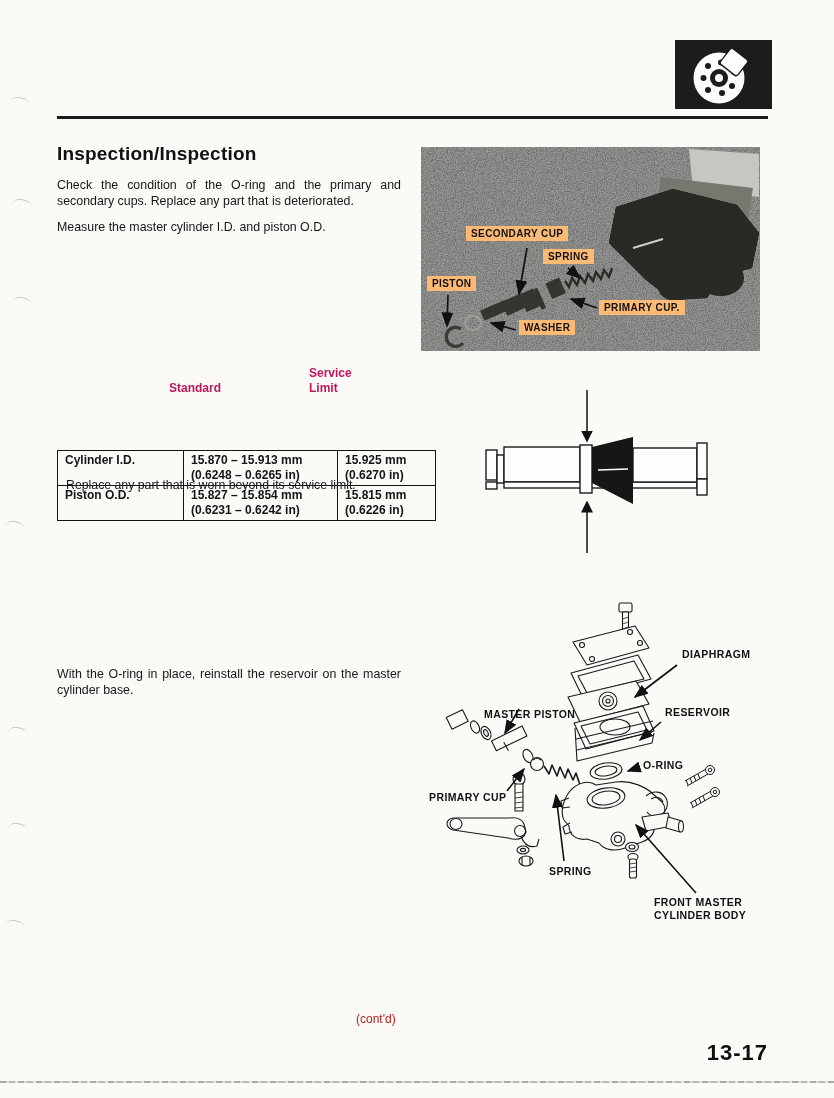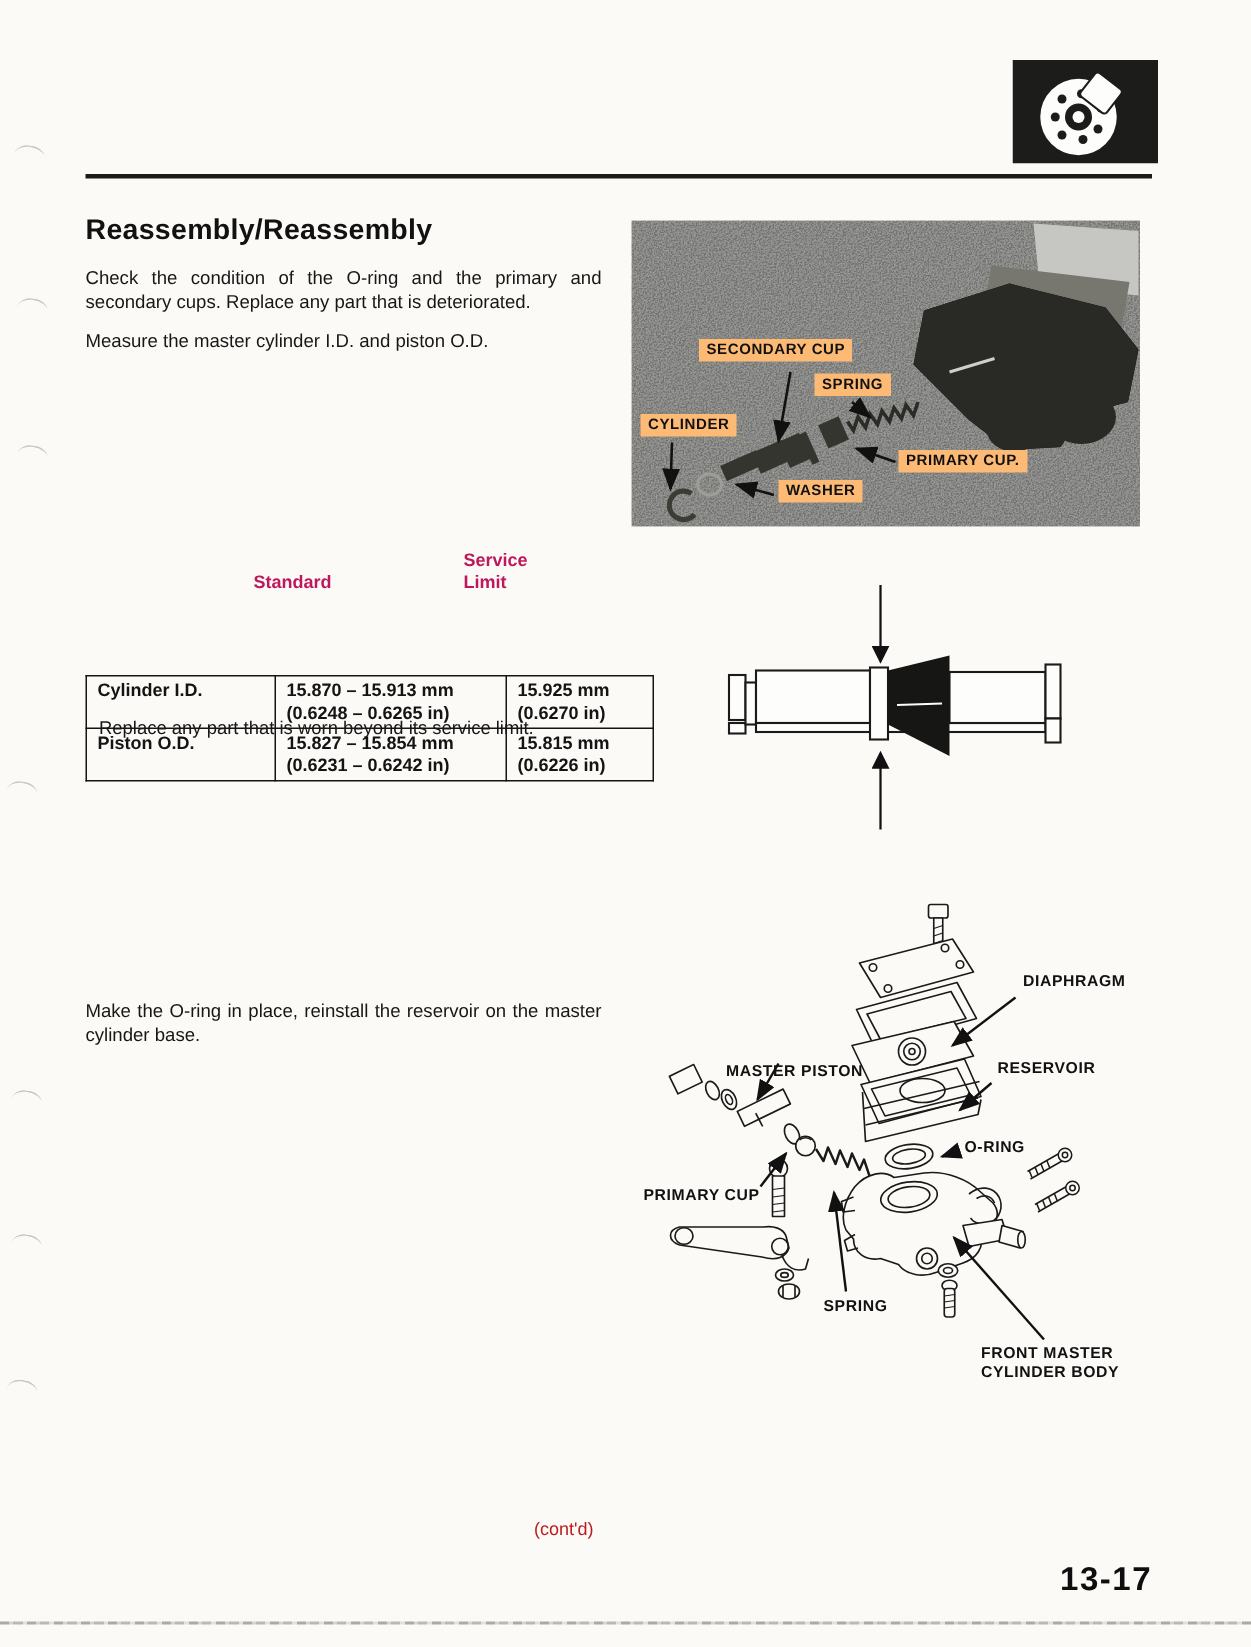"Reassembly/Reassembly" div.abs { text: Reassembly/Reassembly -> Inspection/Inspection }
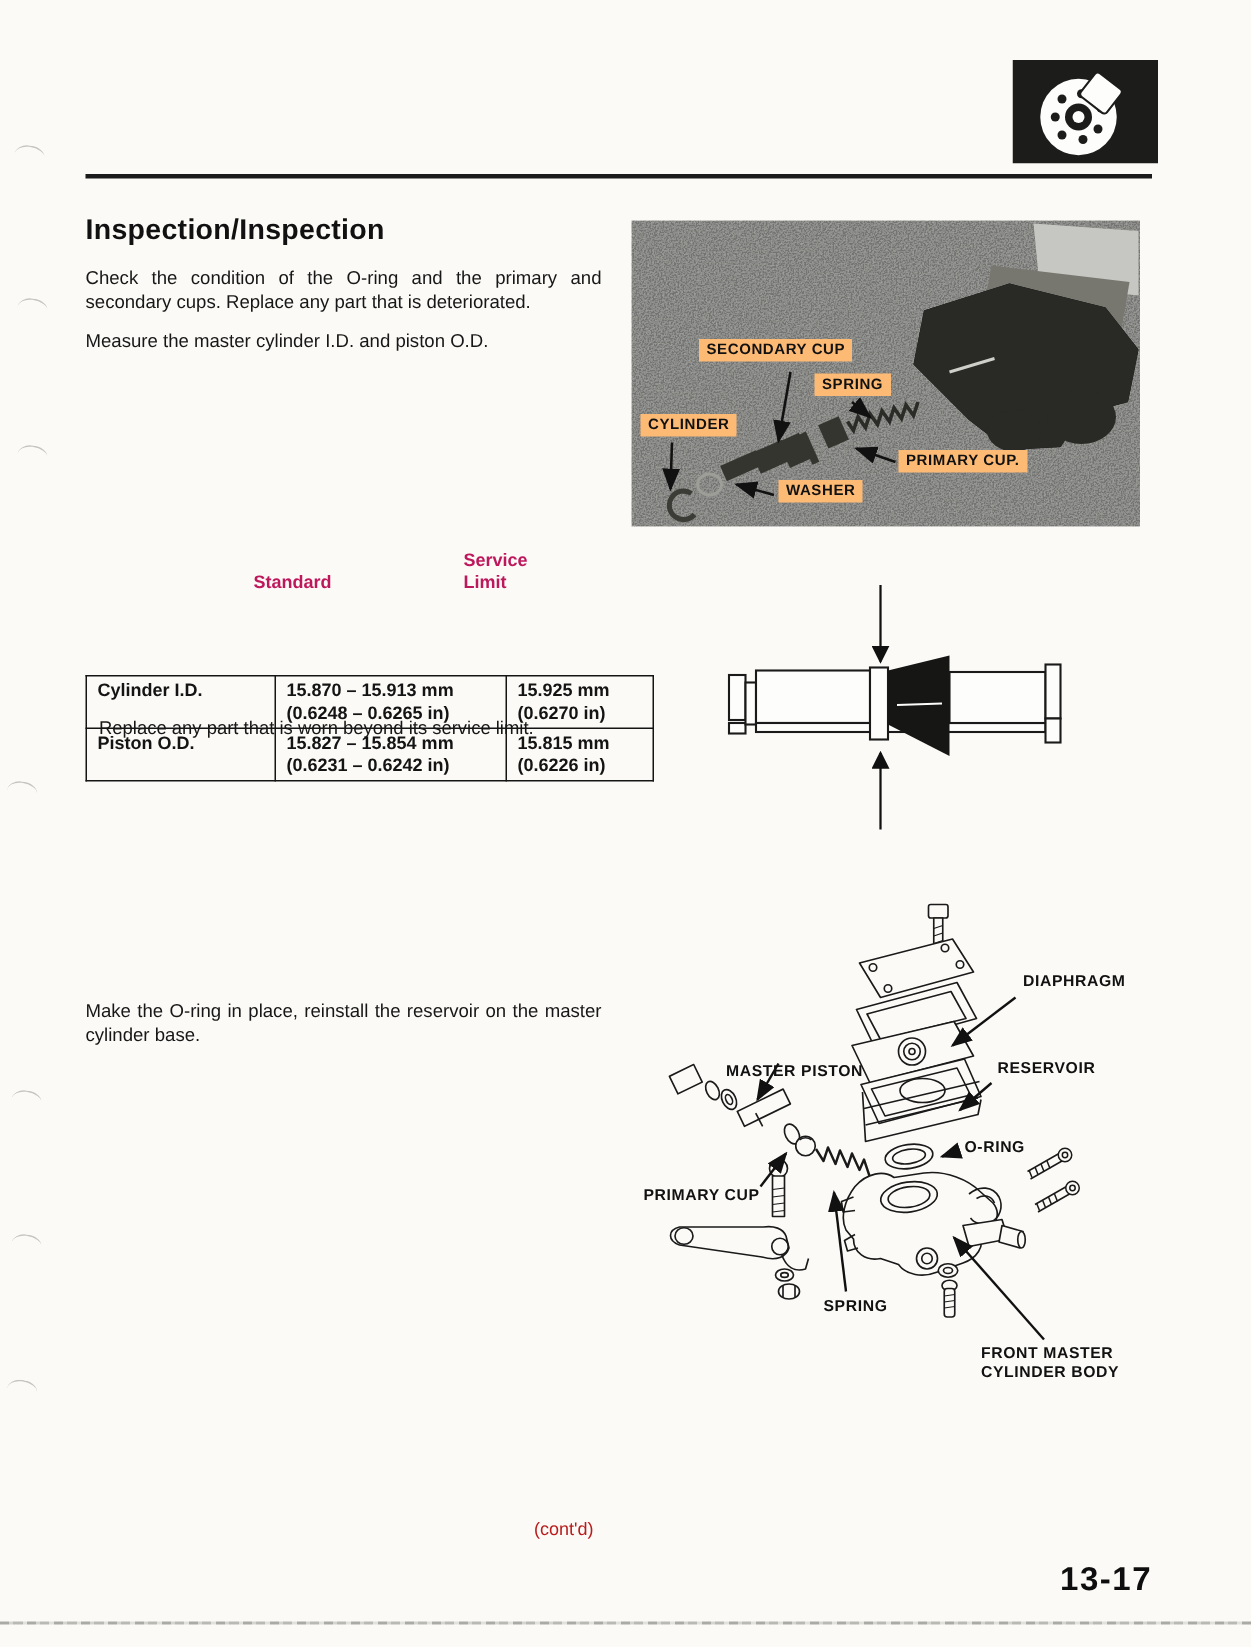"CYLINDER" div.photo-label { text: CYLINDER -> PISTON }
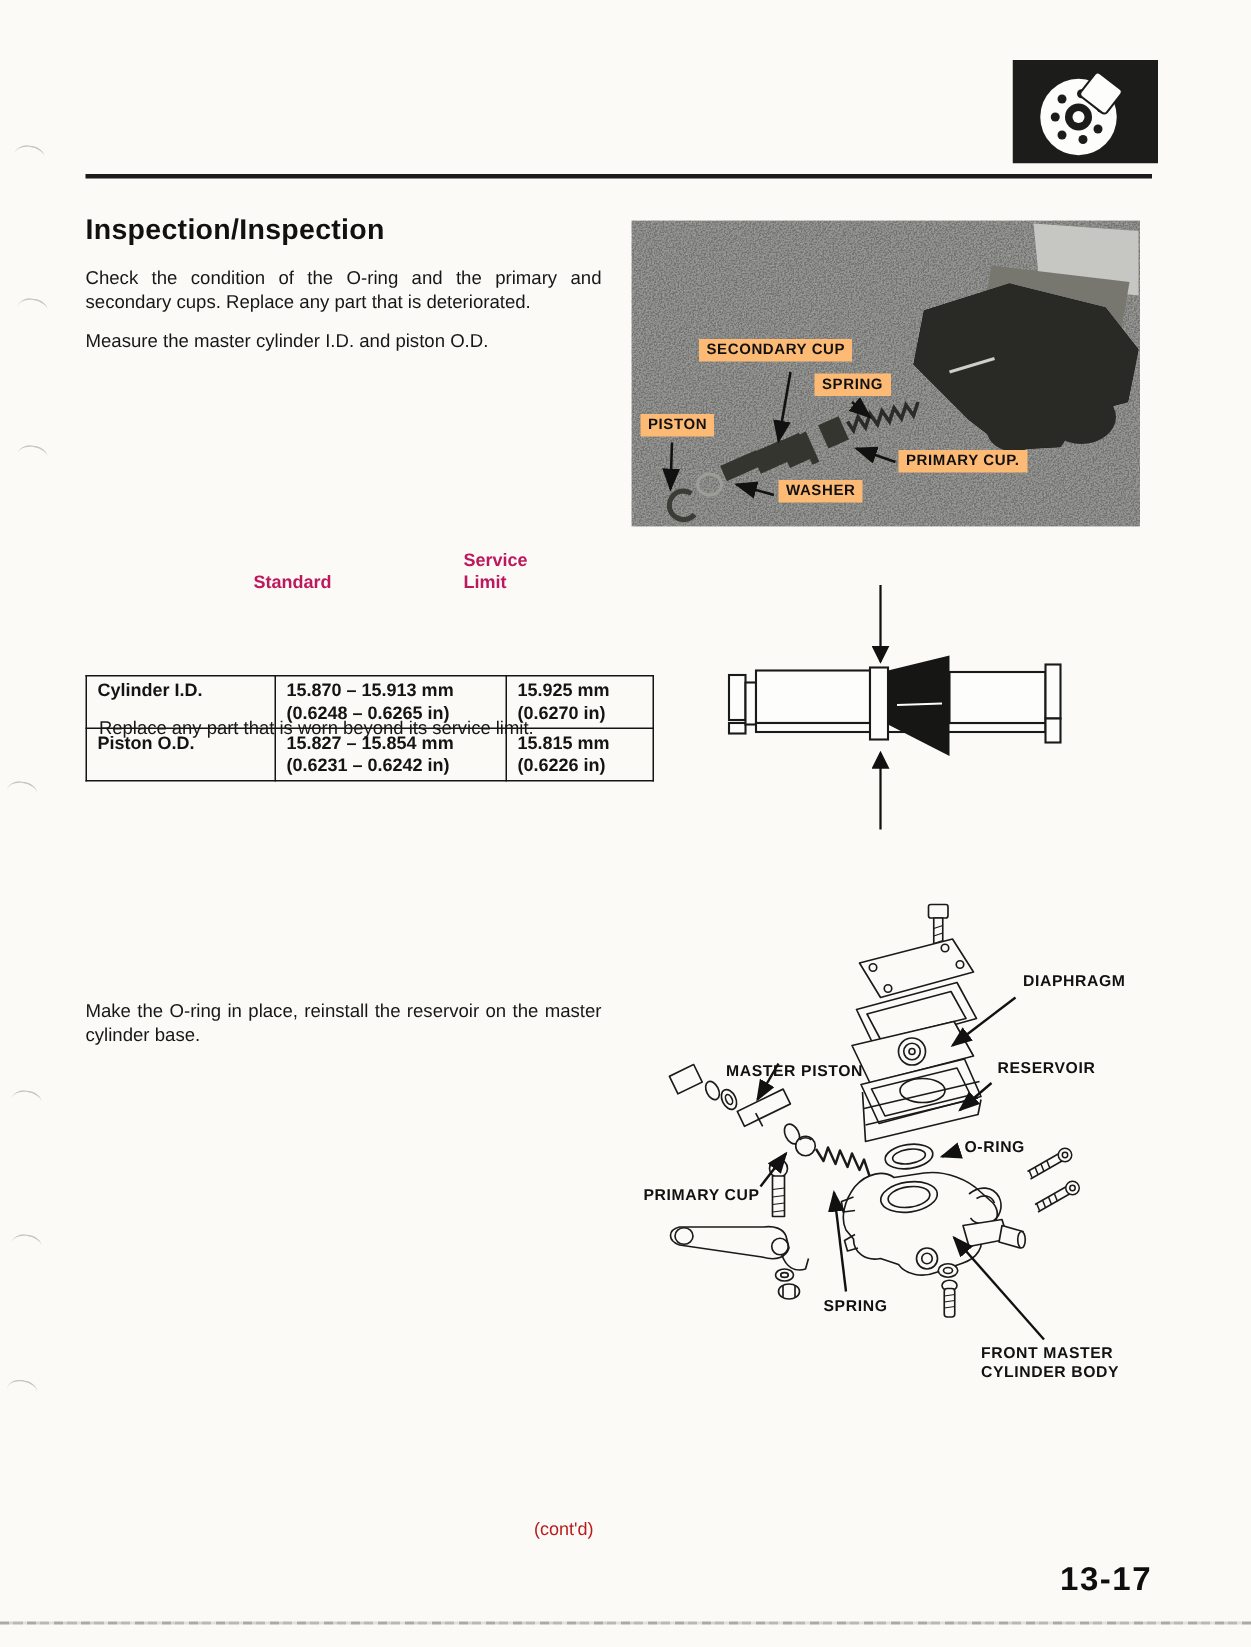"Make the O-ring in place," div.abs { text: Make -> With }
